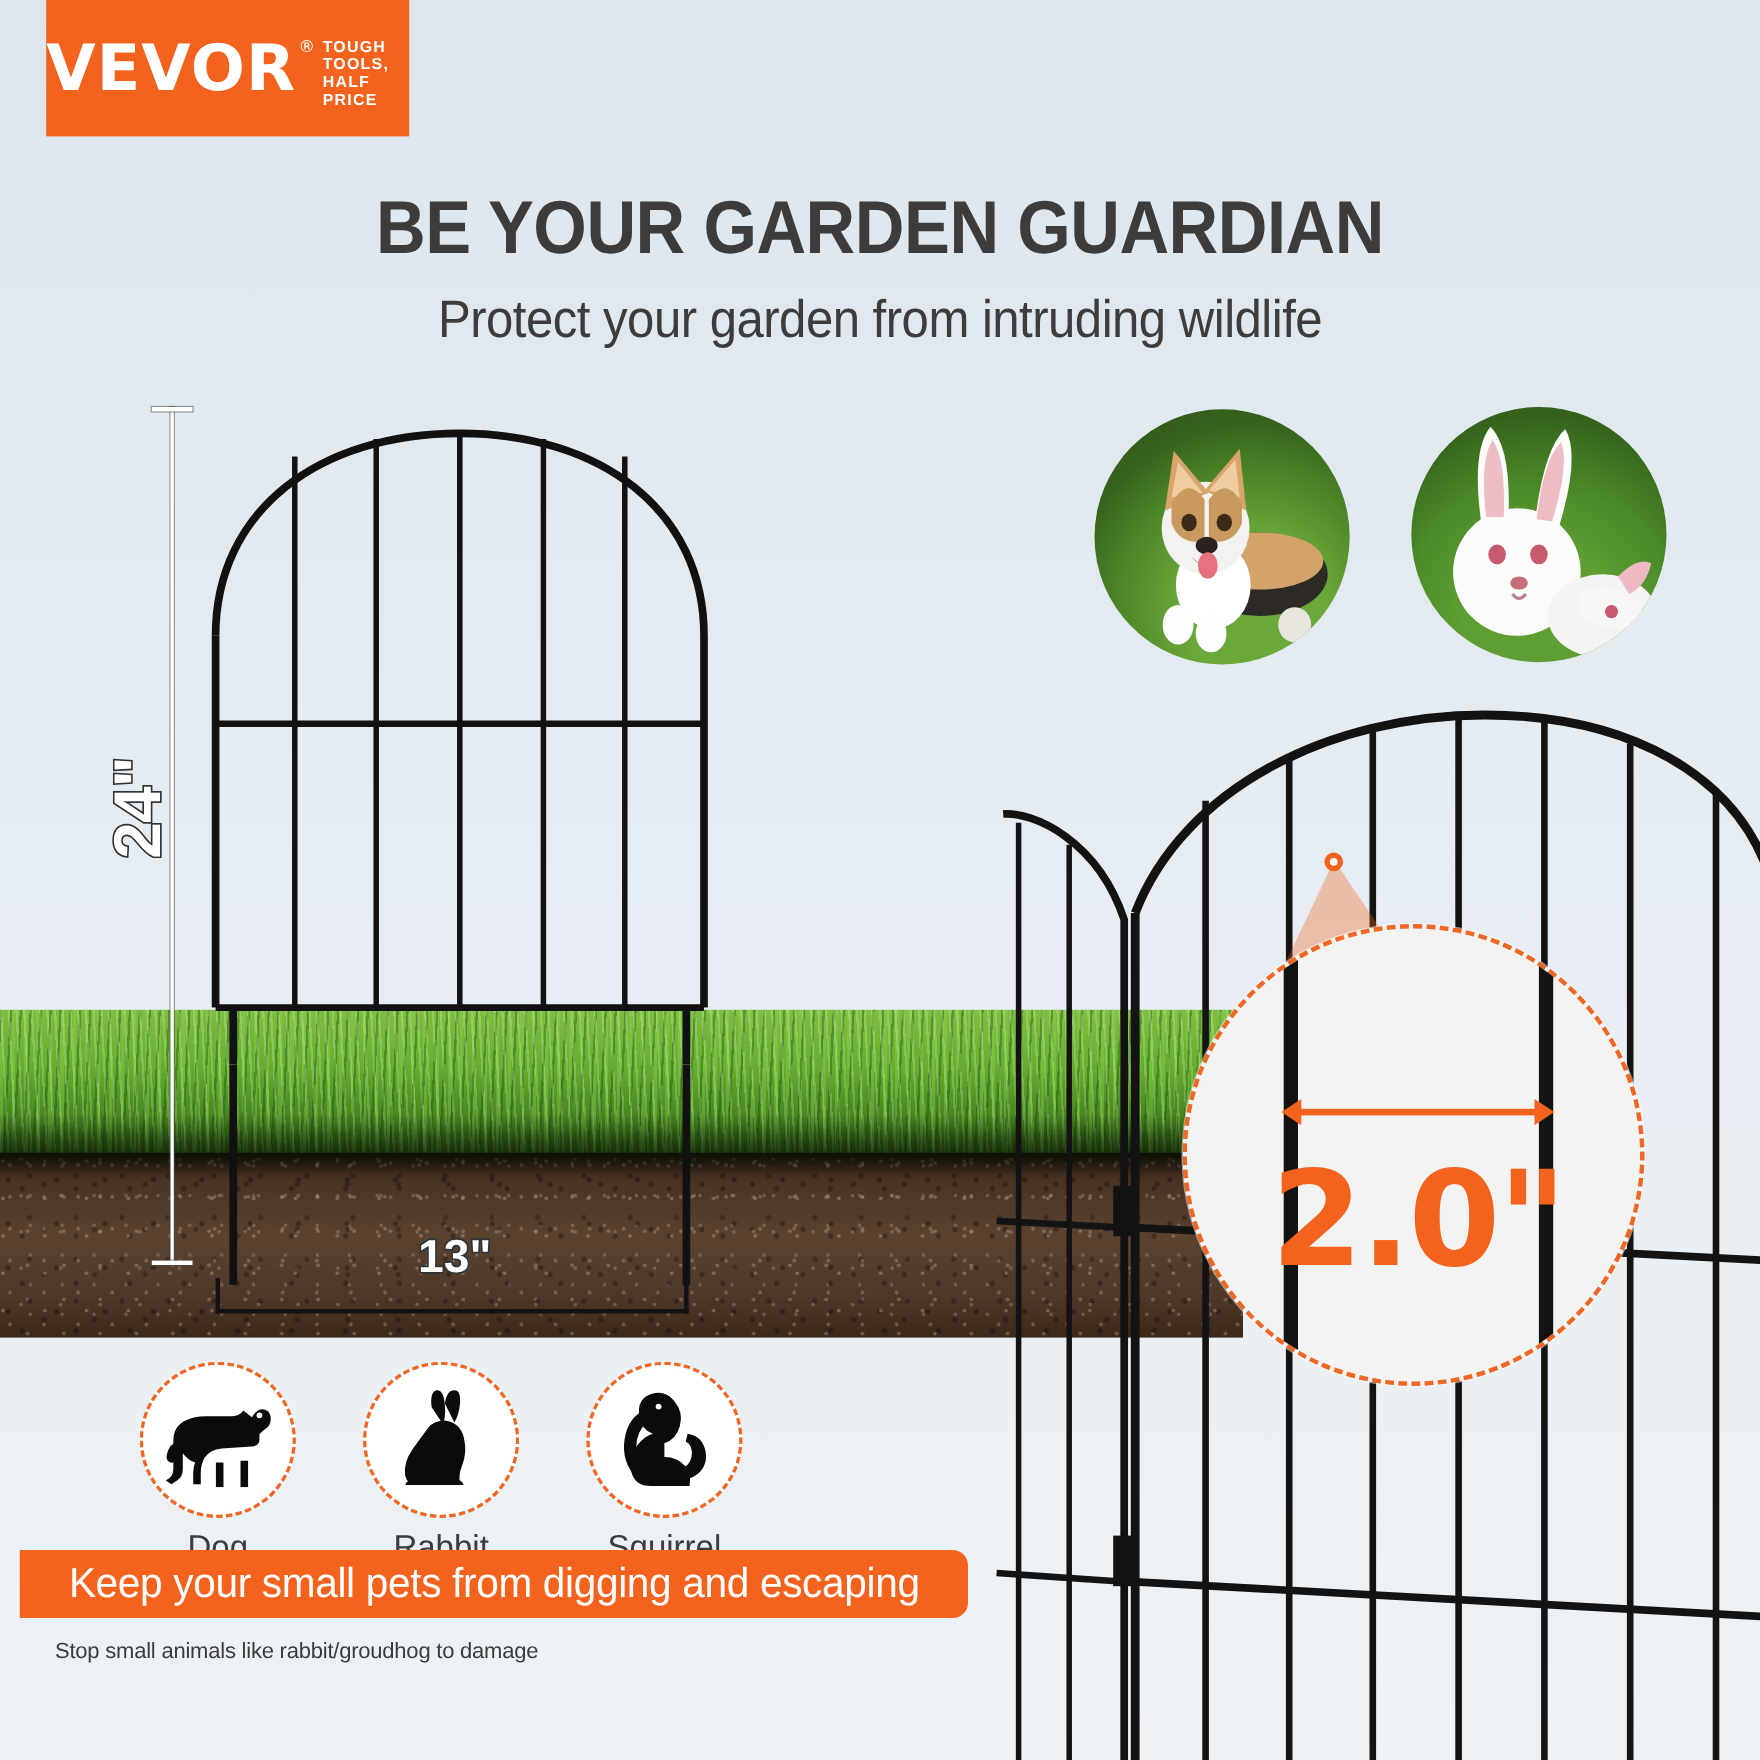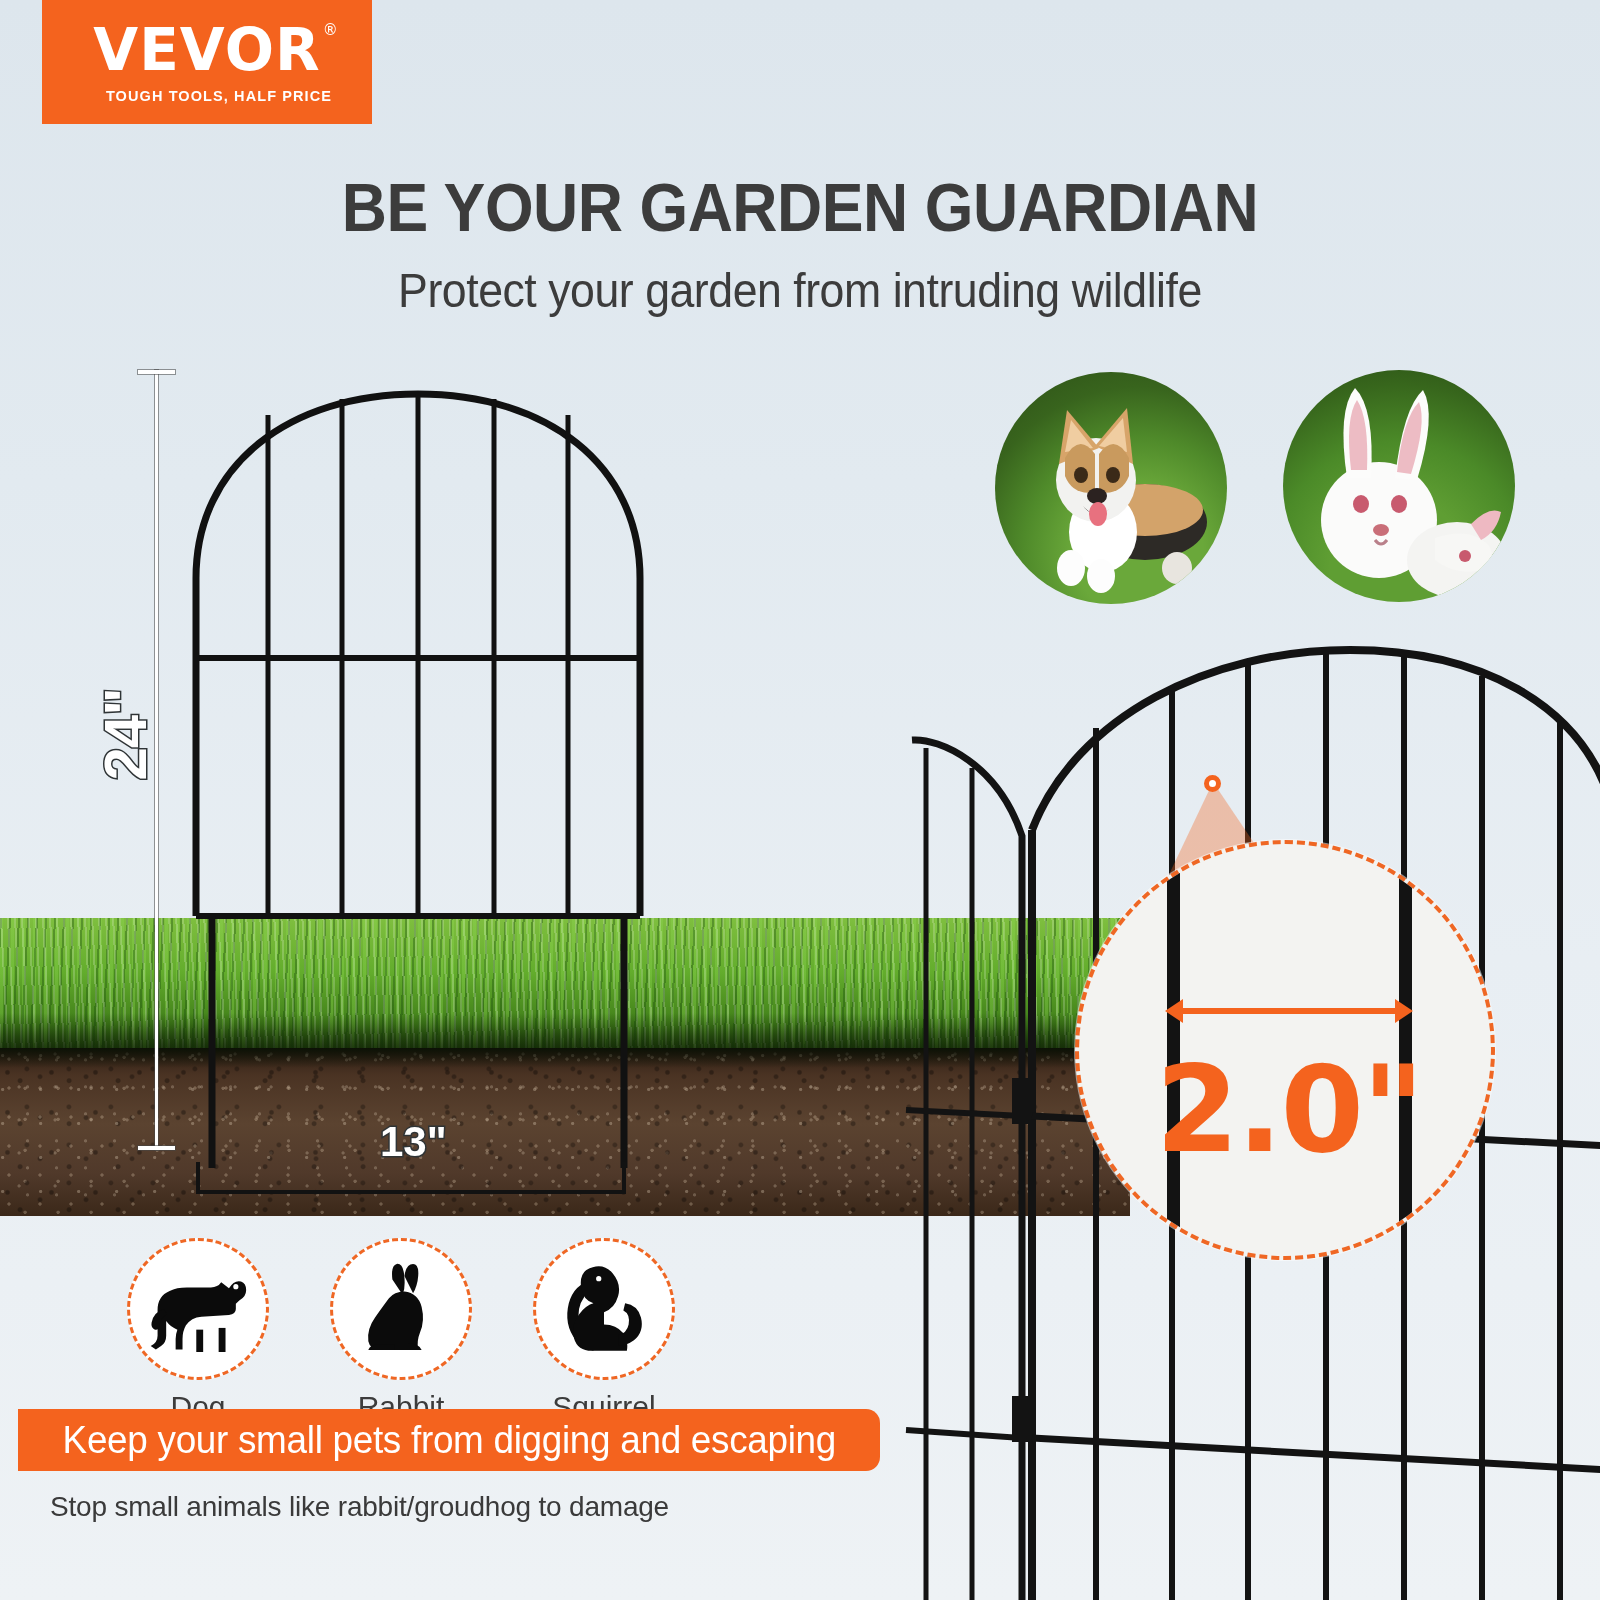"VEVOR" .logo { flex-direction: column -> row }
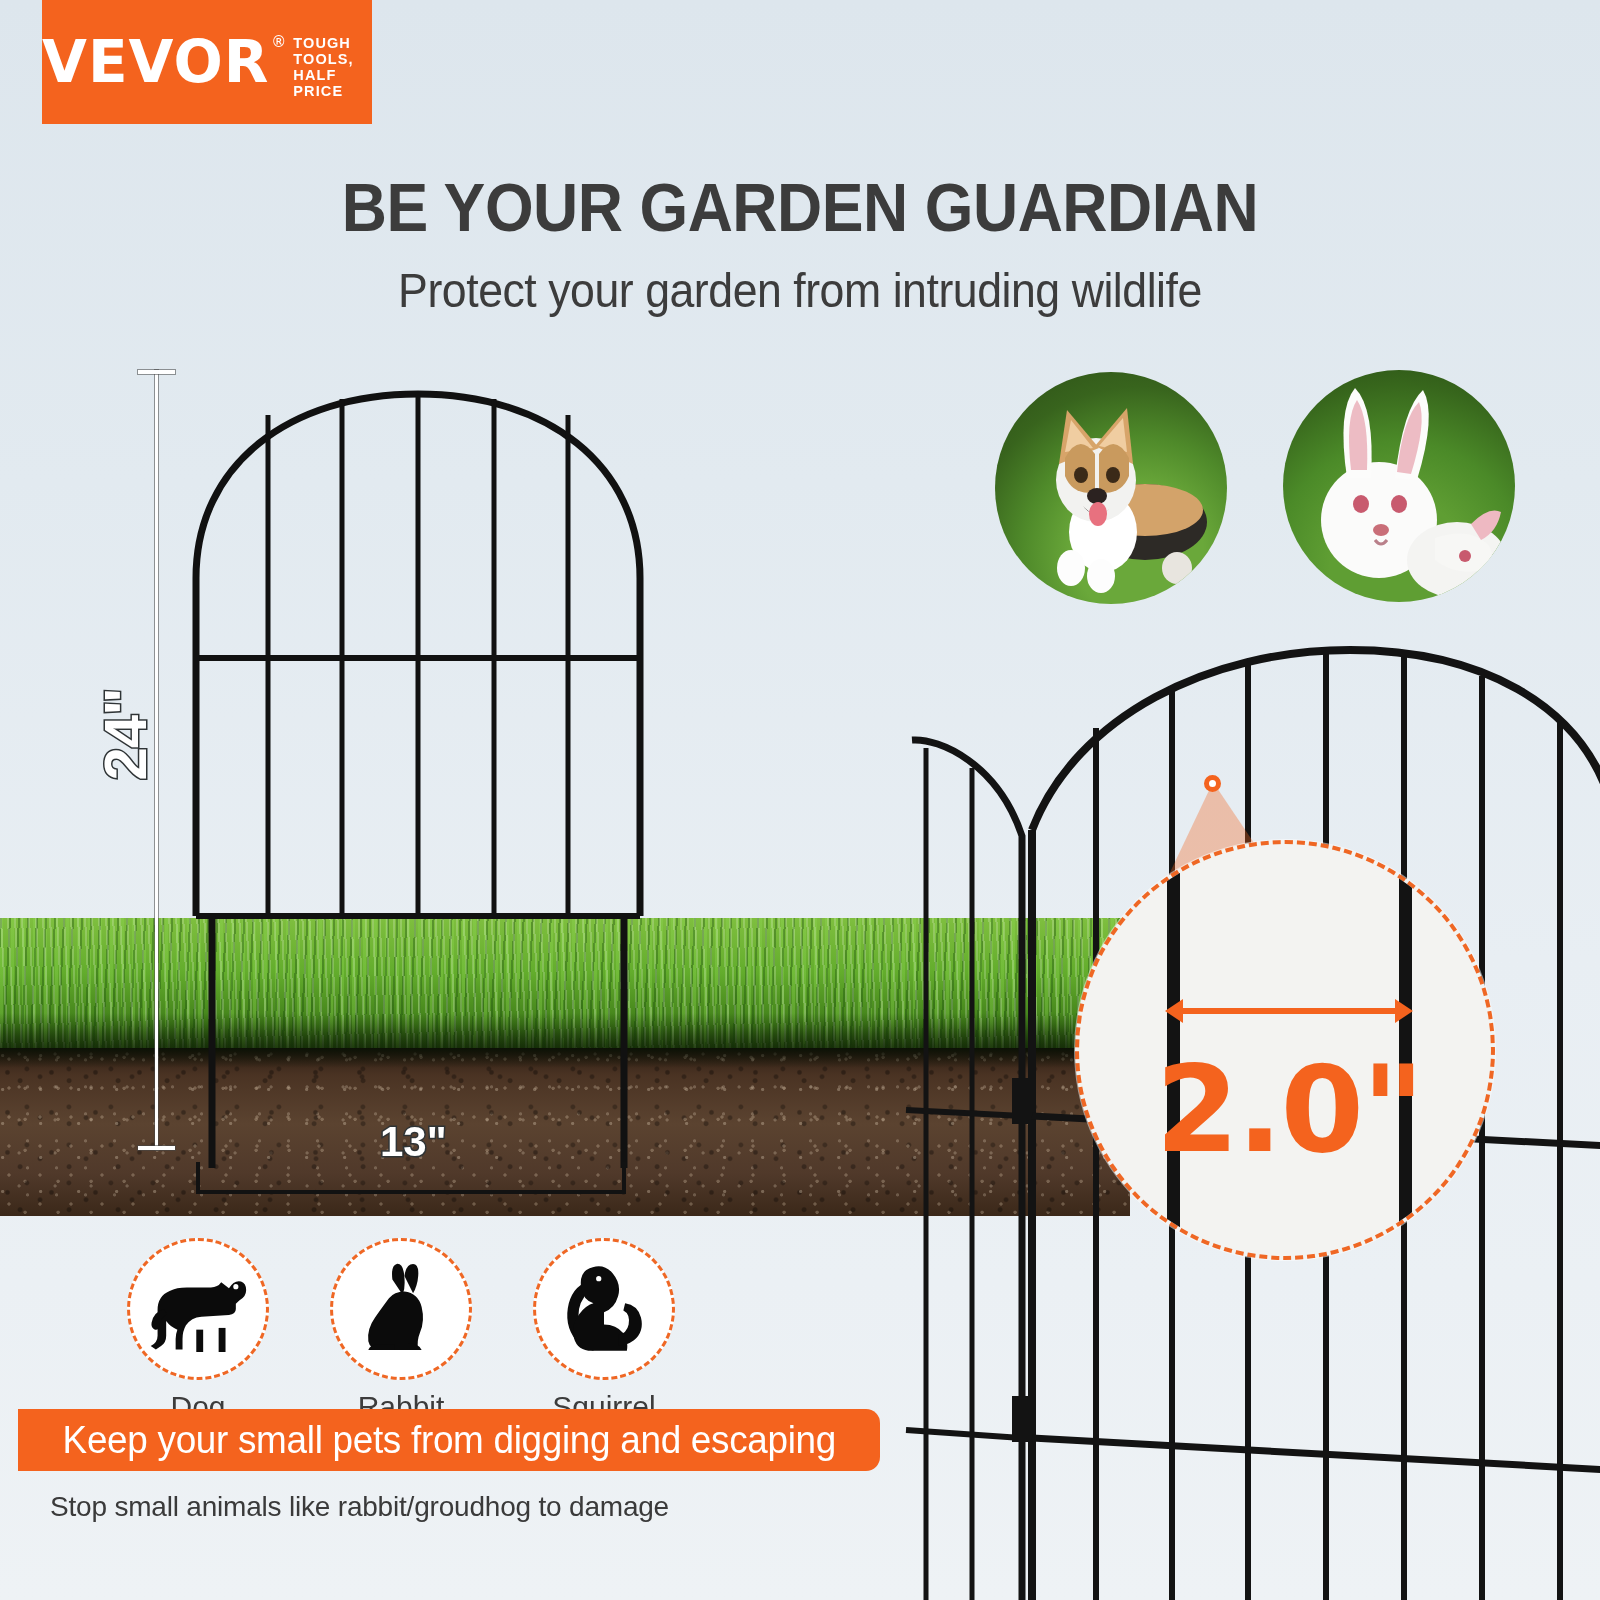"Stop small animals like rabbit/groudhog" .body-copy { font-size: 28px -> 20px }
